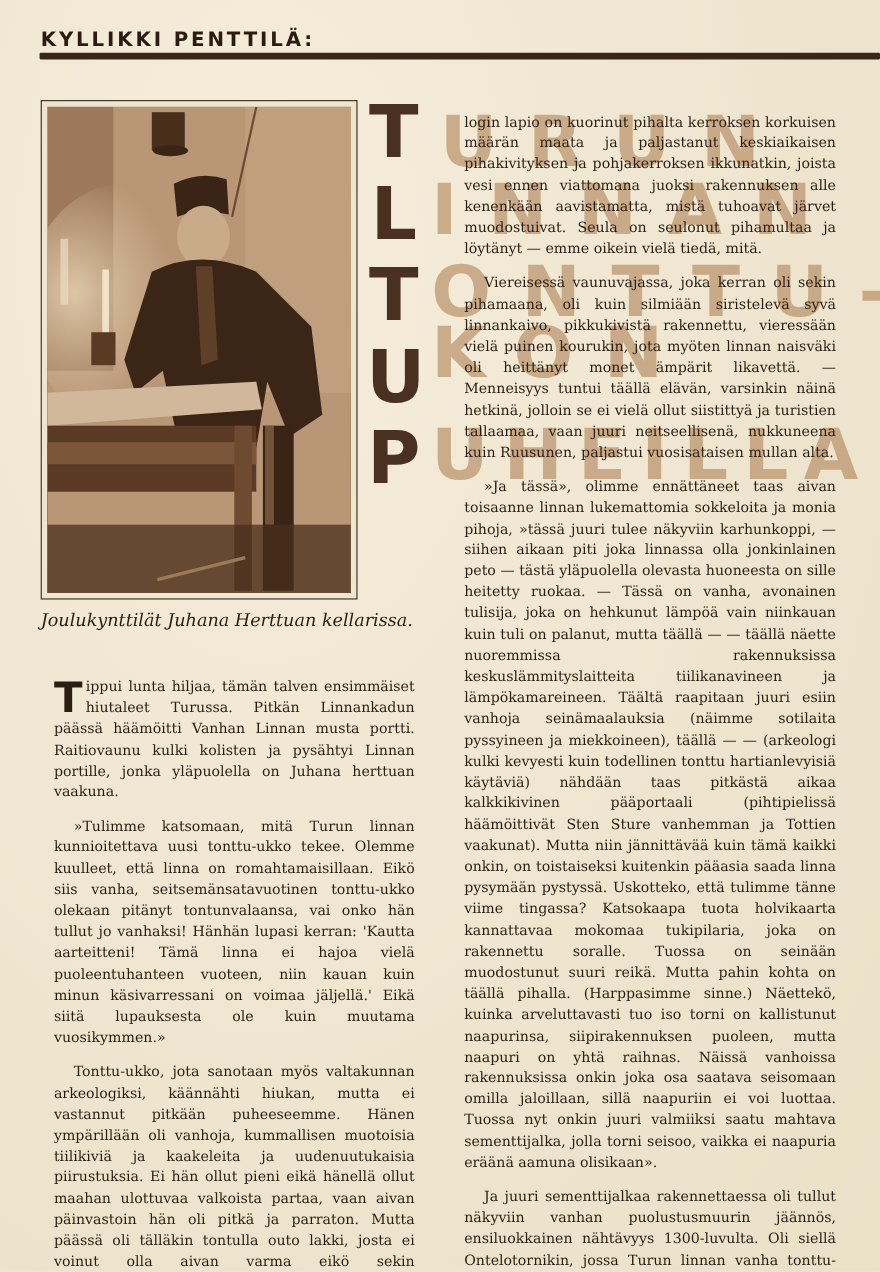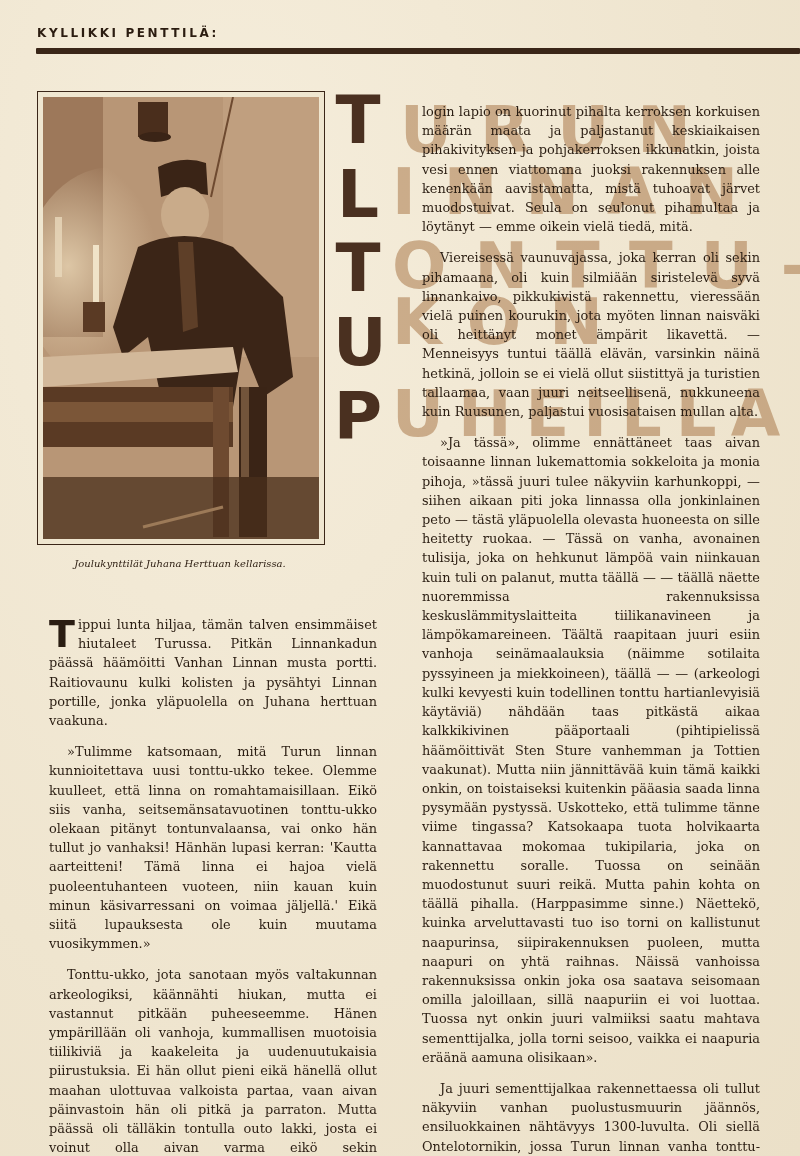"KYLLIKKI PENTTILÄ:" .author { font-size: 12px -> 18px }
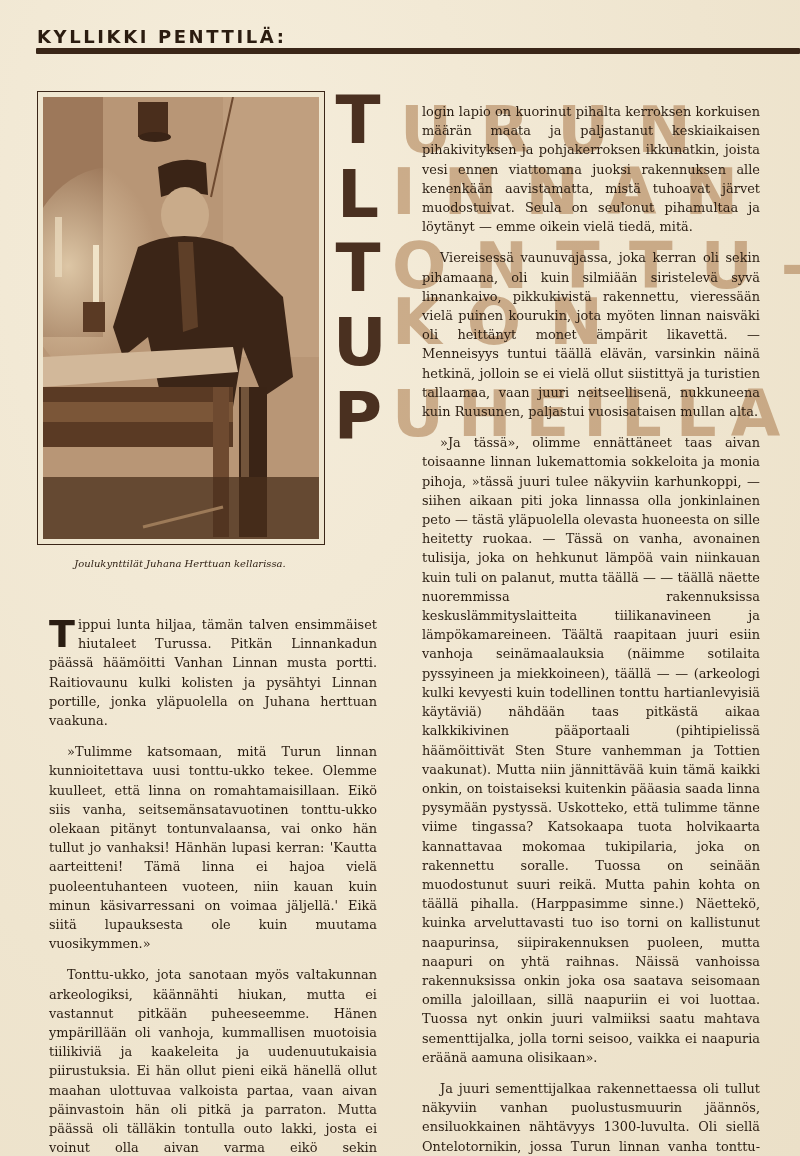"Joulukynttilät Juhana Herttuan" .caption { font-size: 10px -> 16px }
